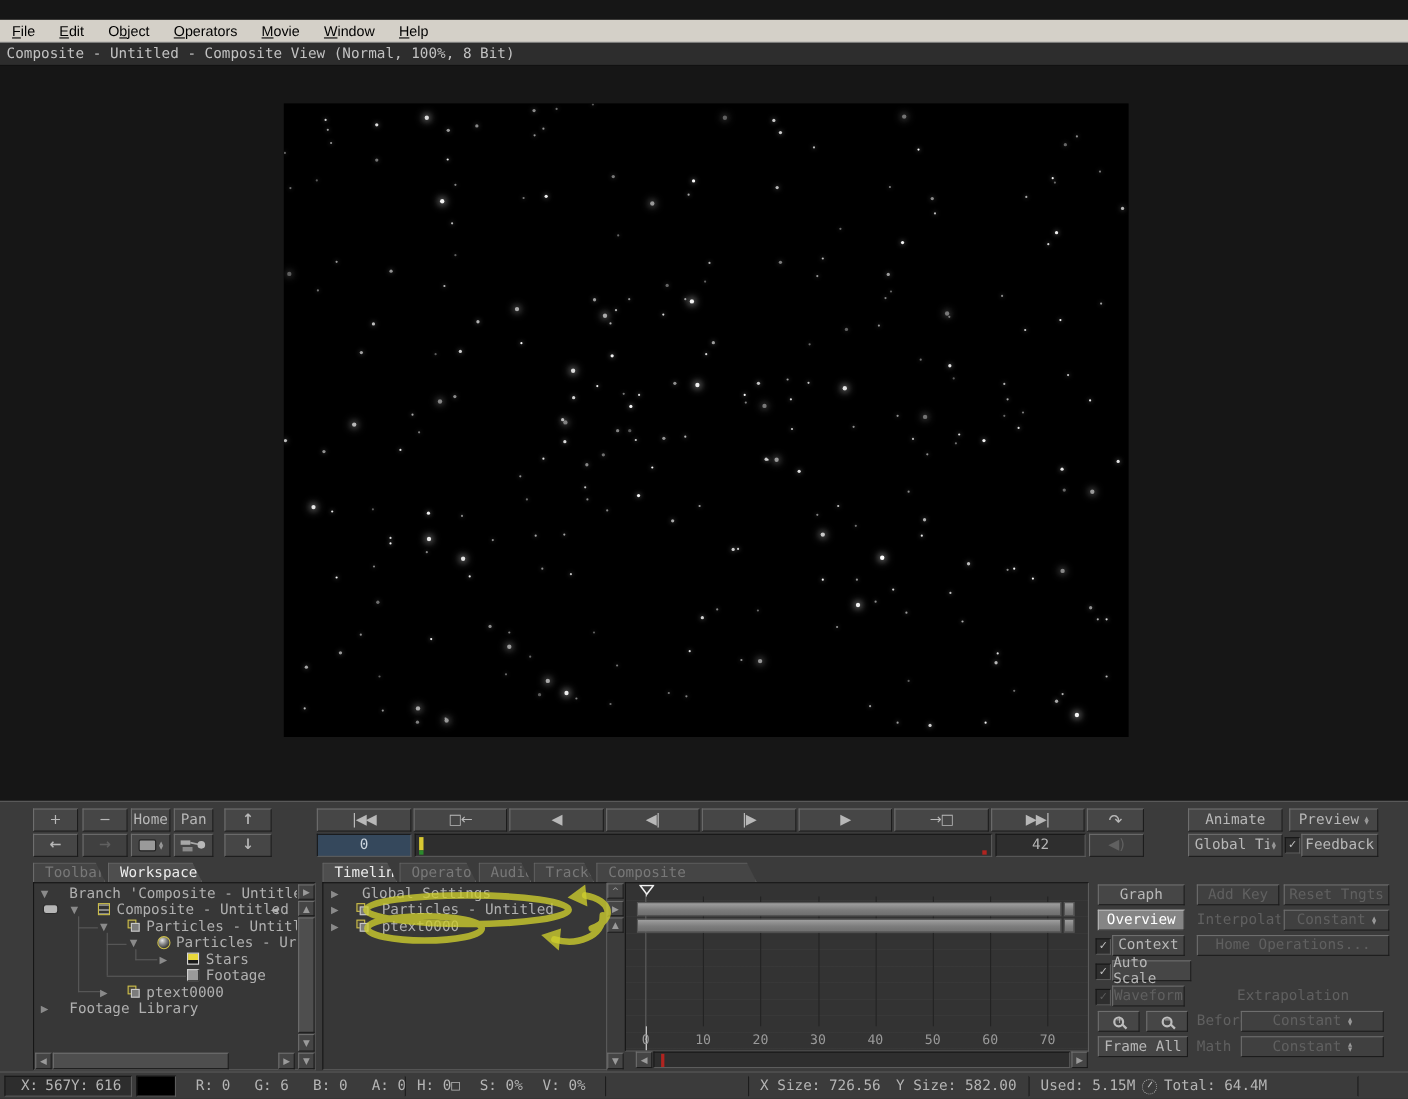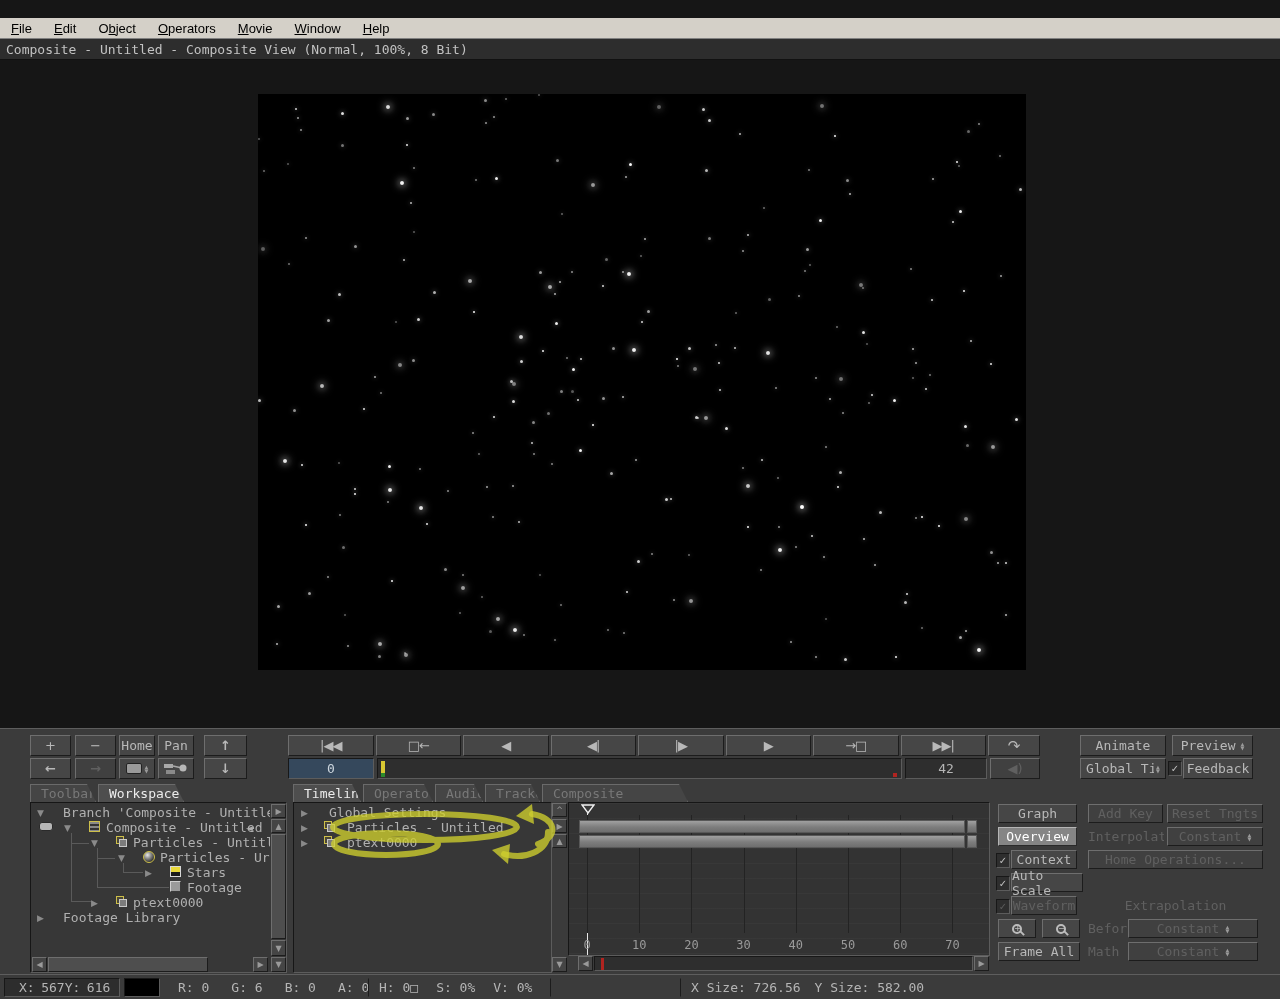"Used: 5.15M" div.seg { html: none -> <div> <span>Used: 5.15M</span> <span></span> <span>Total: 64.4M</span> </div> }
